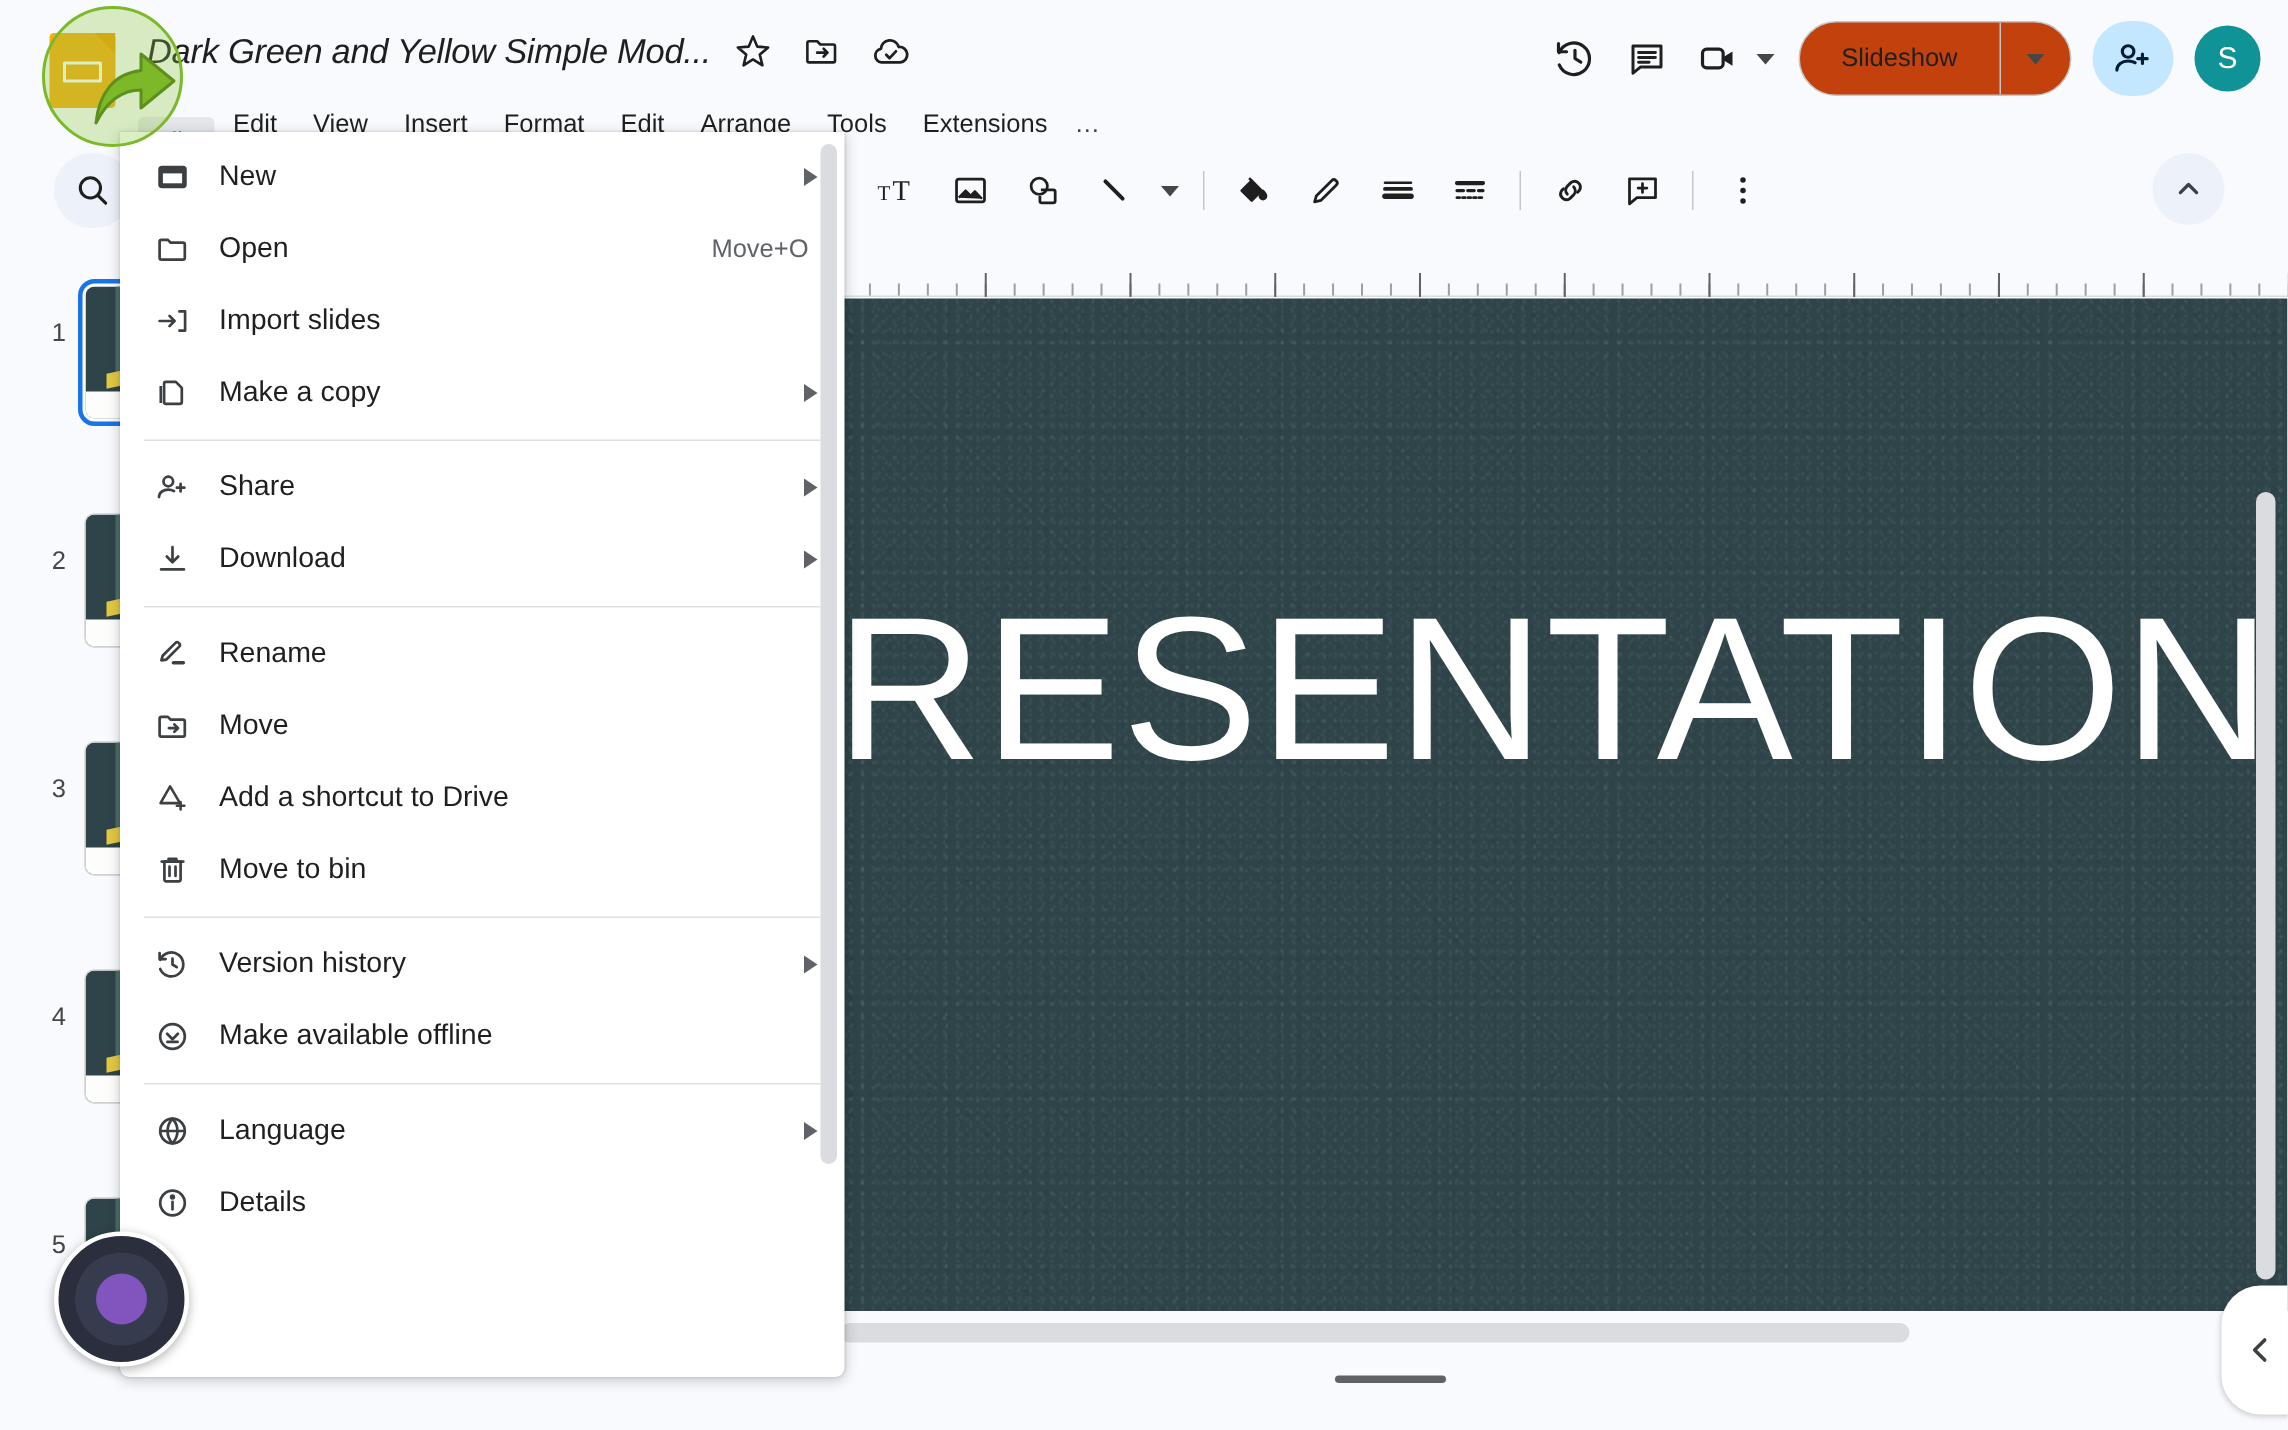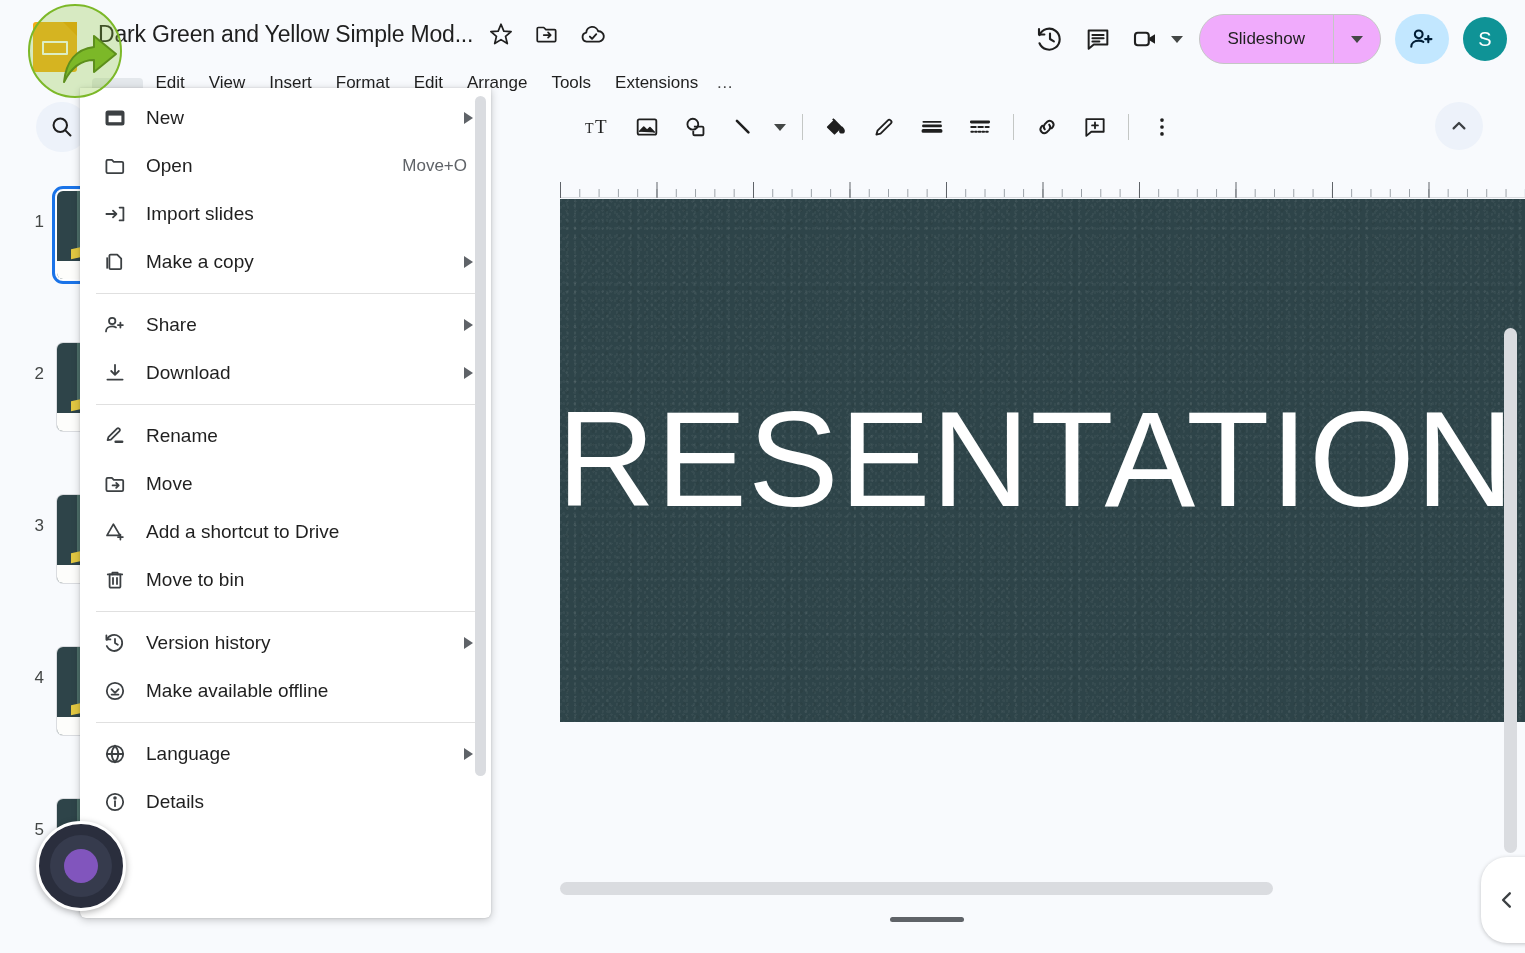"Dark Green and Yellow Simple" .title-row { font-style: none -> italic }
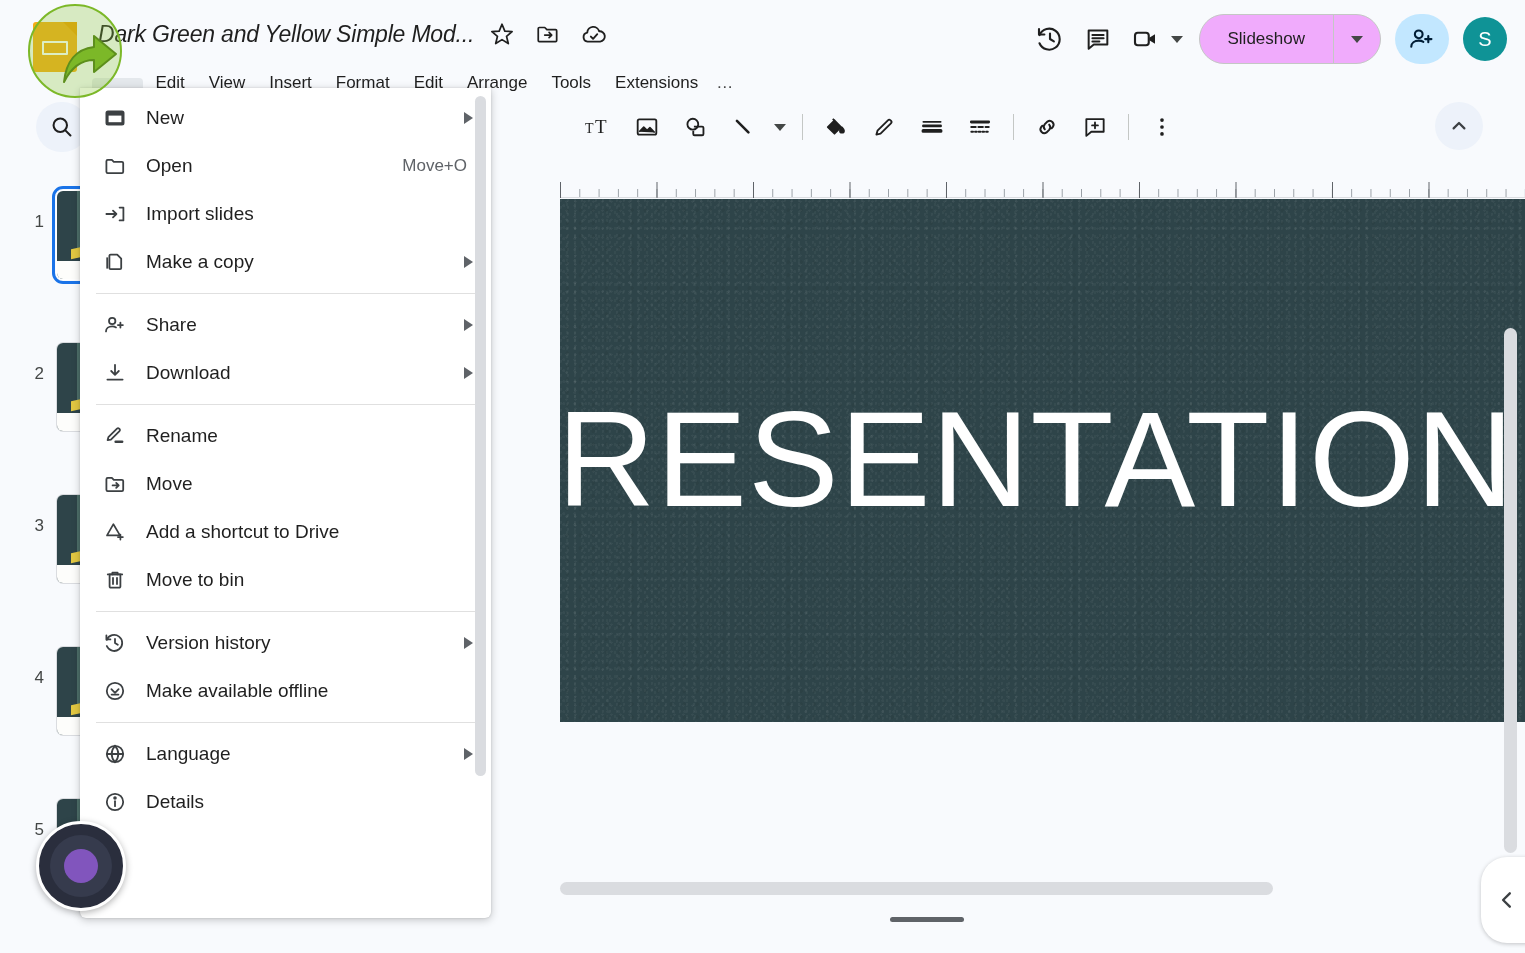"Slideshow" .slideshow-group { background: #f0abfc -> #c2410c }
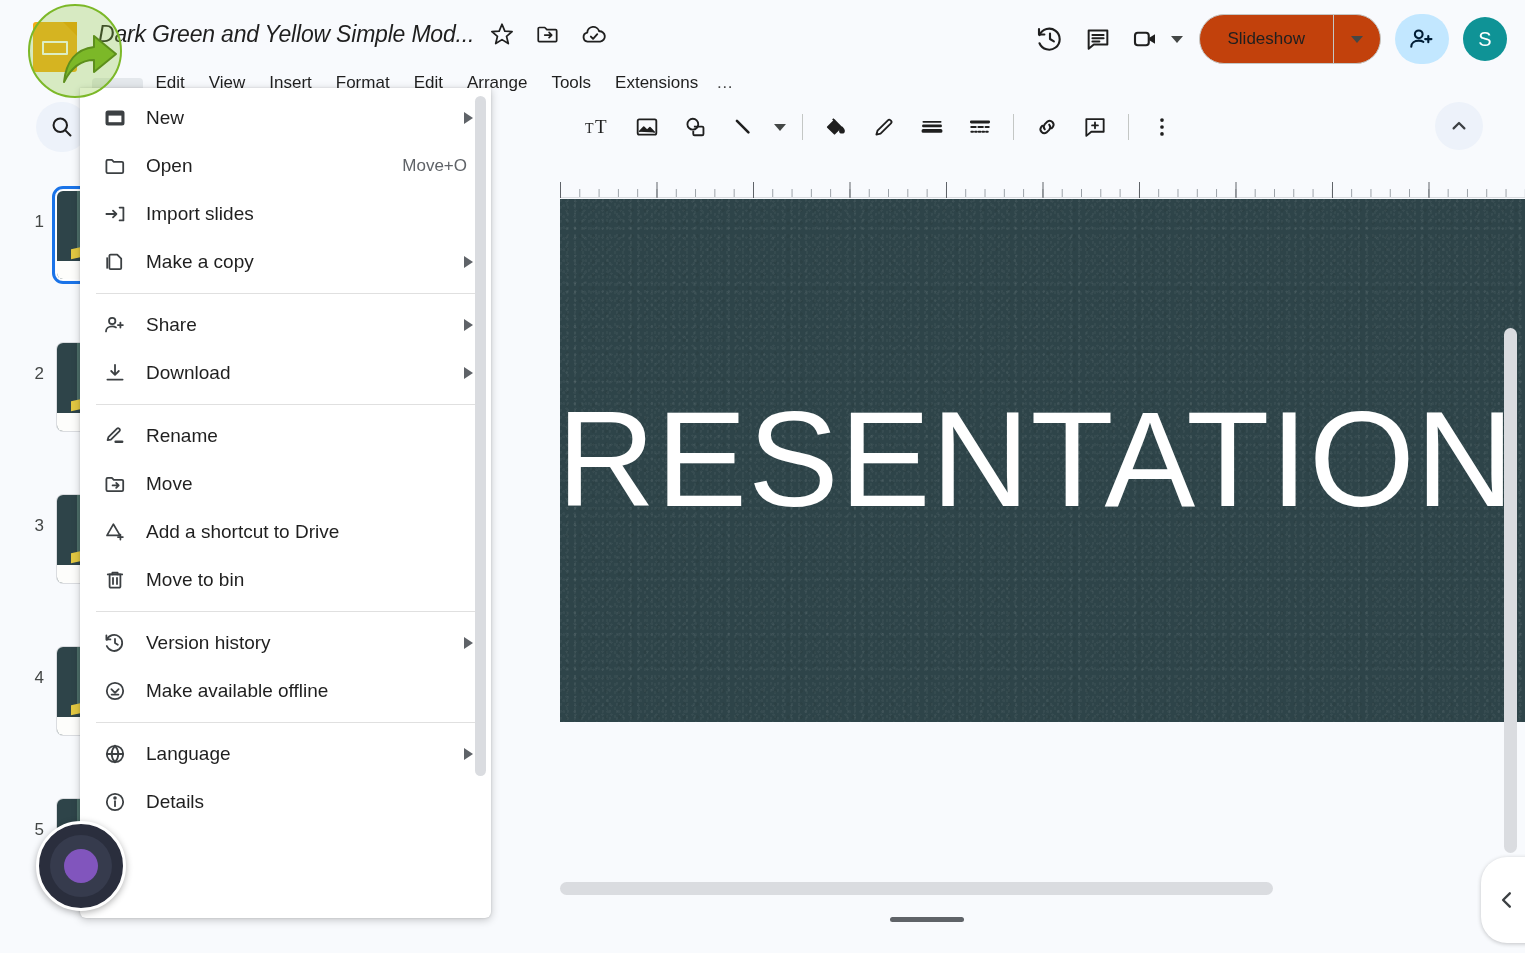"New" .dropdown { width: 411px -> 483px }
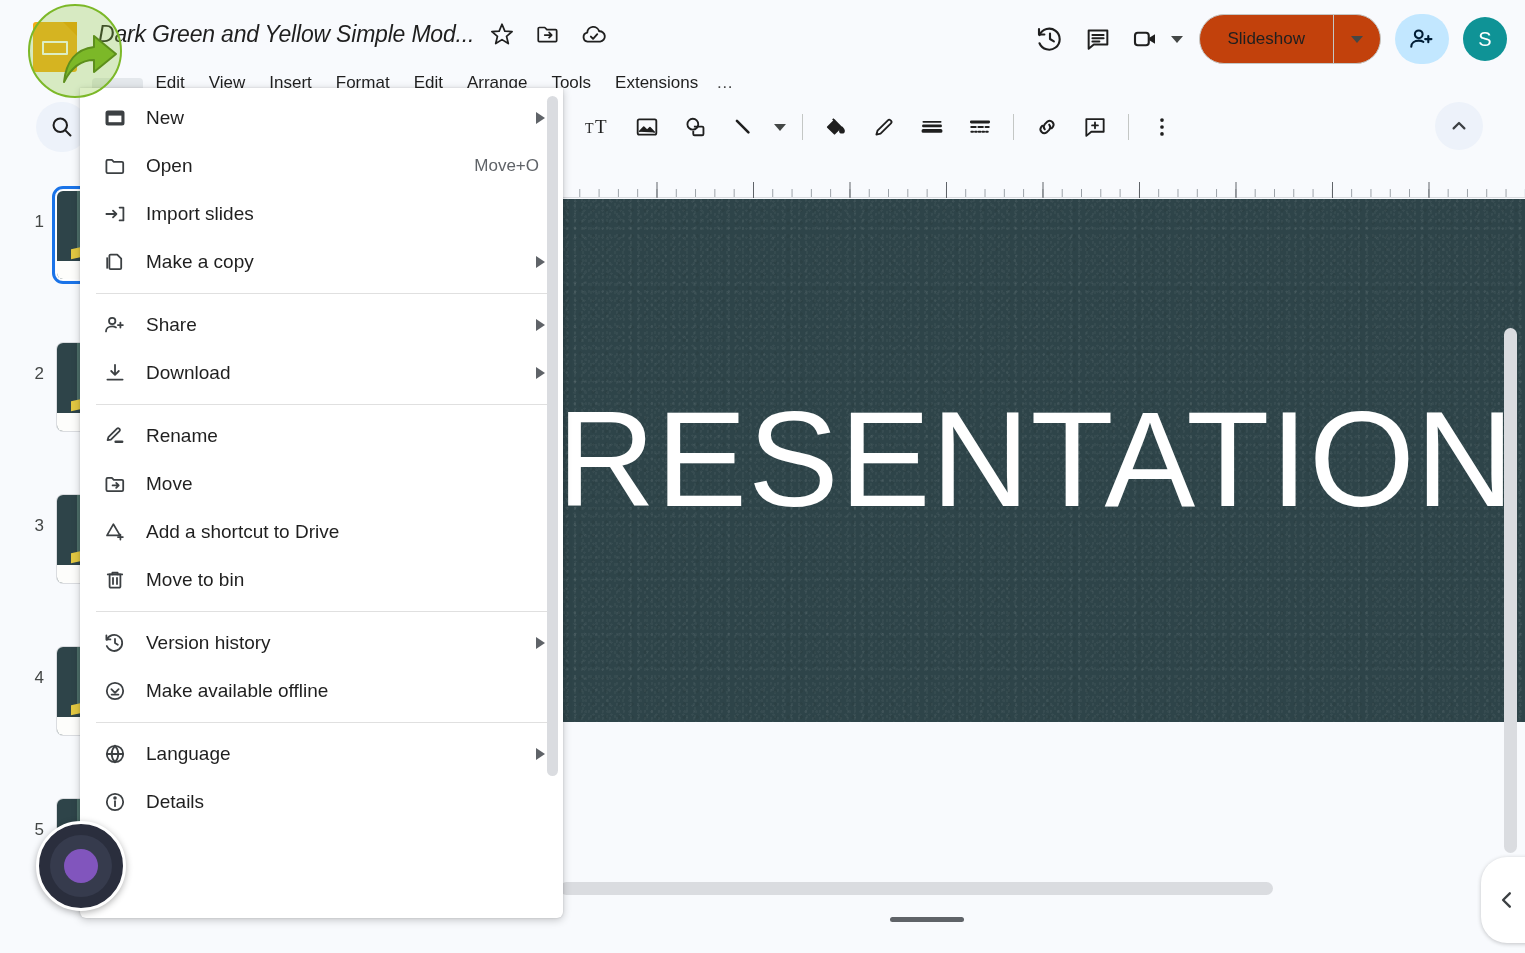"RESENTATION" .slide-canvas { height: 523px -> 675px }
